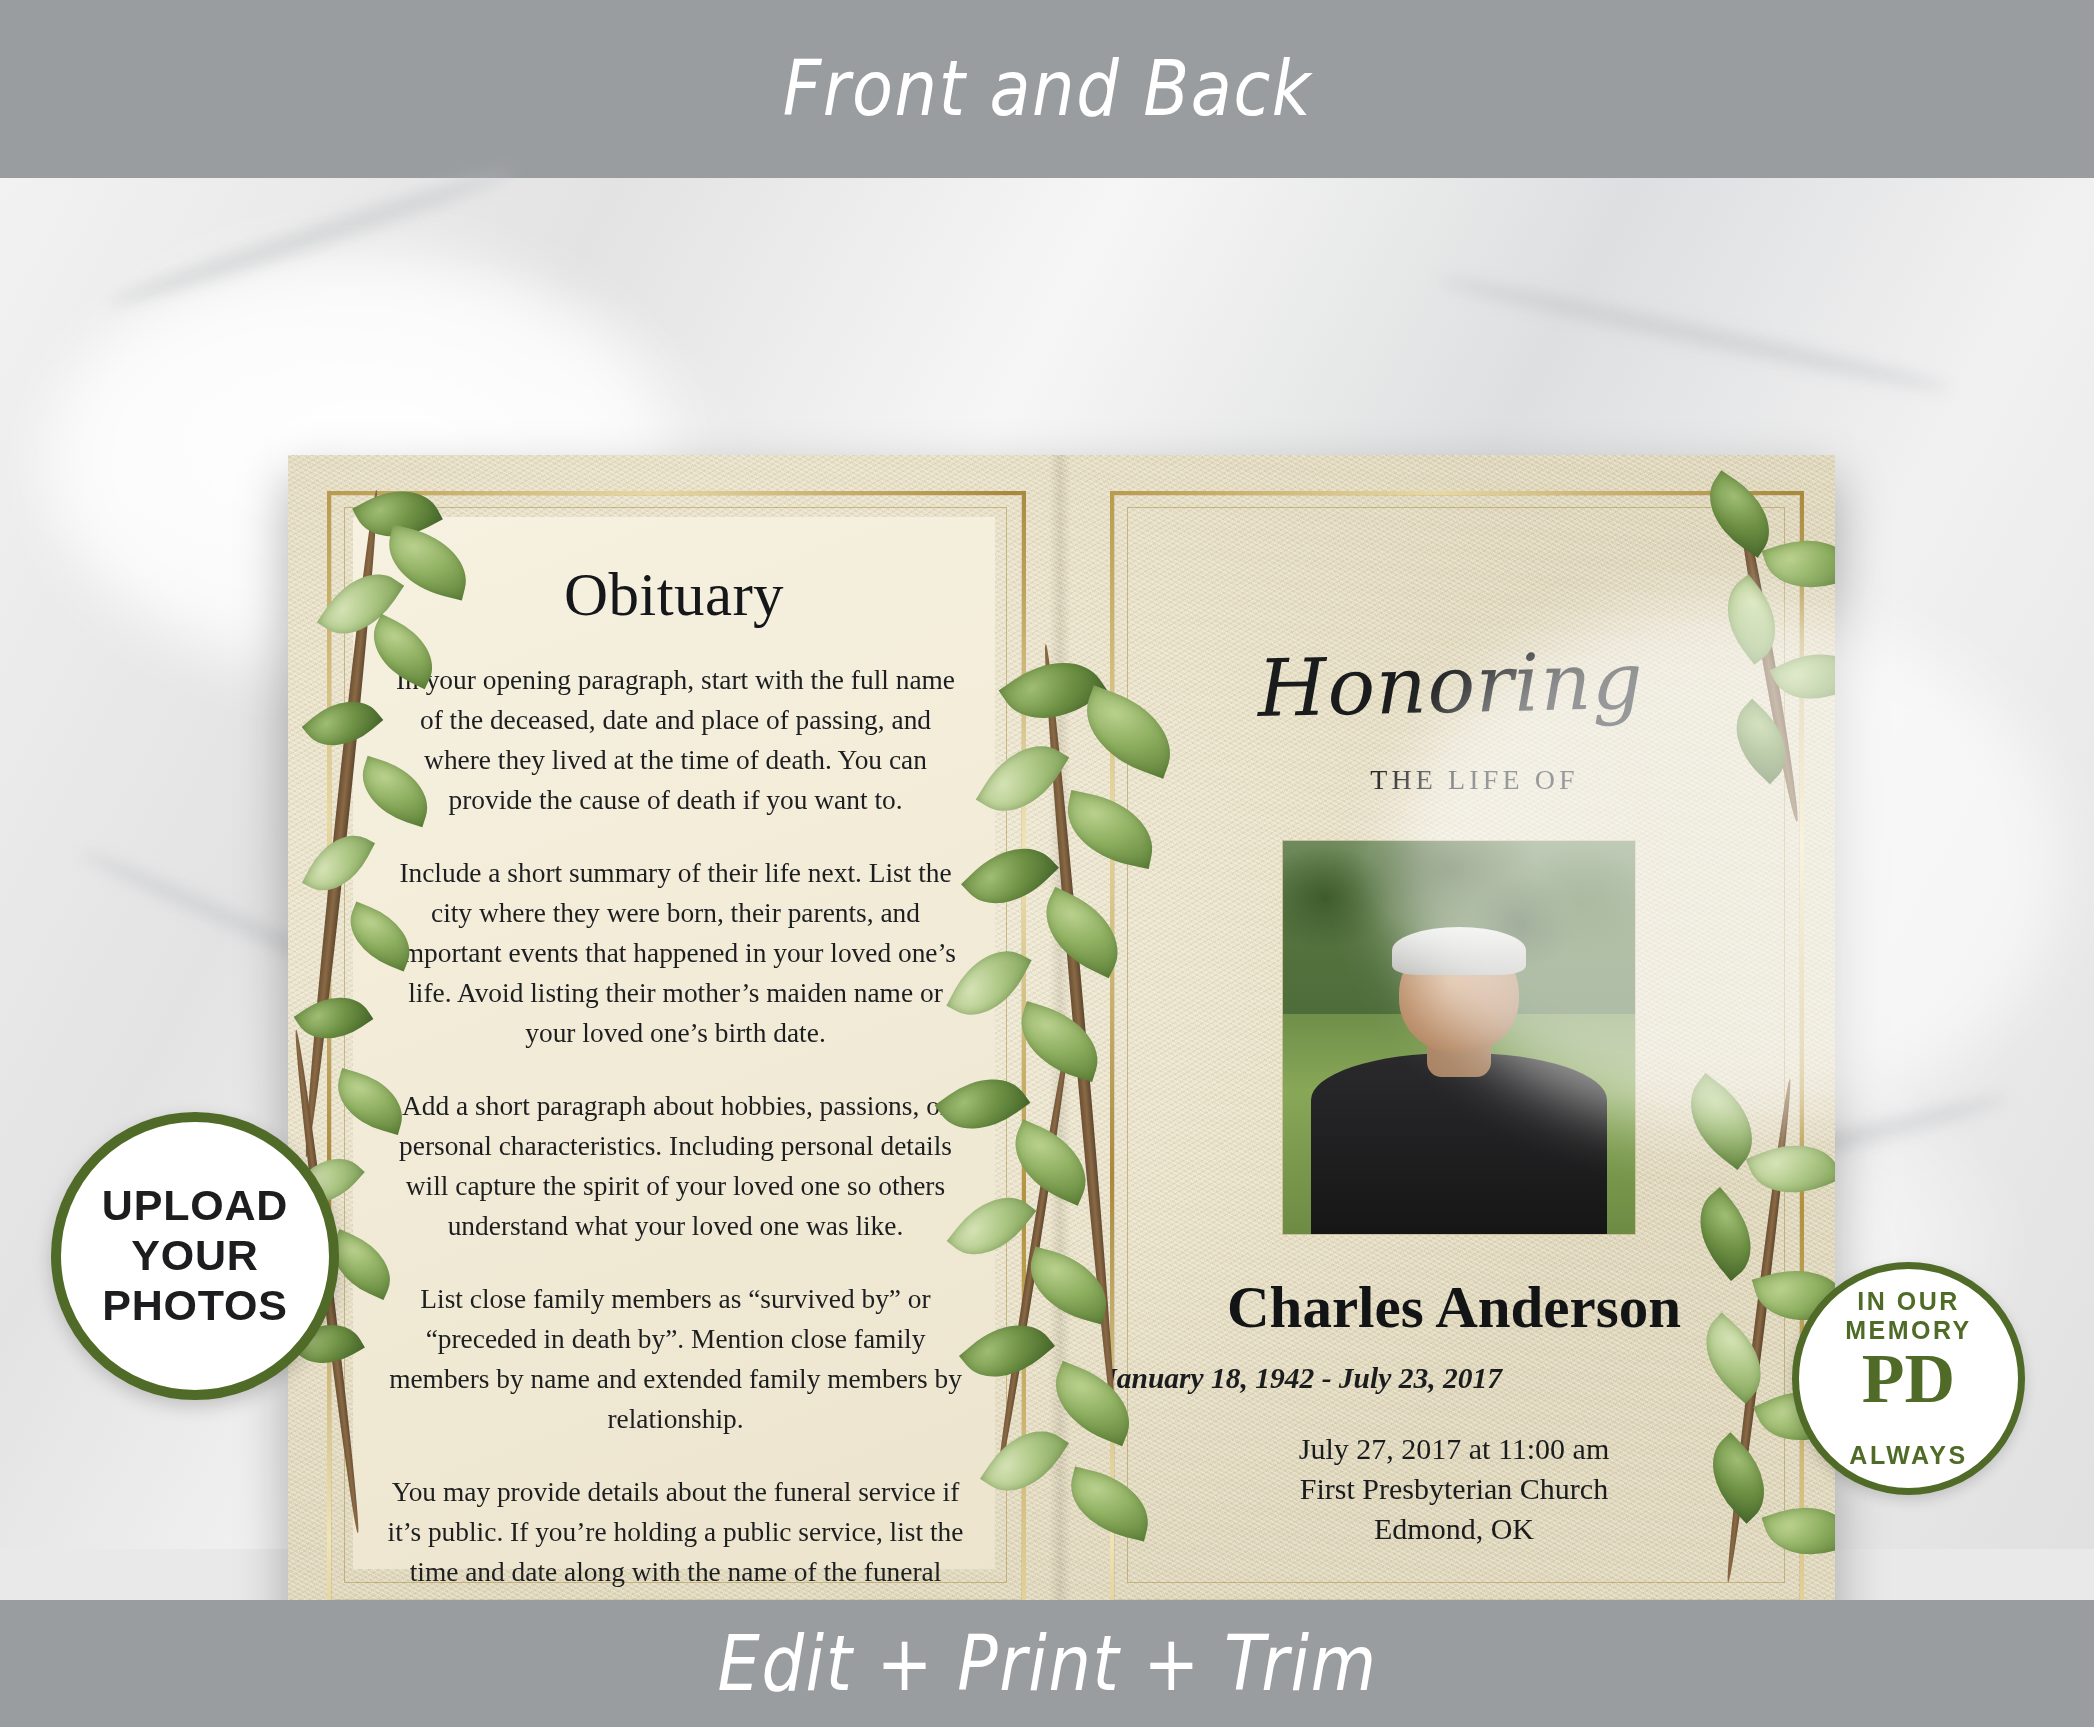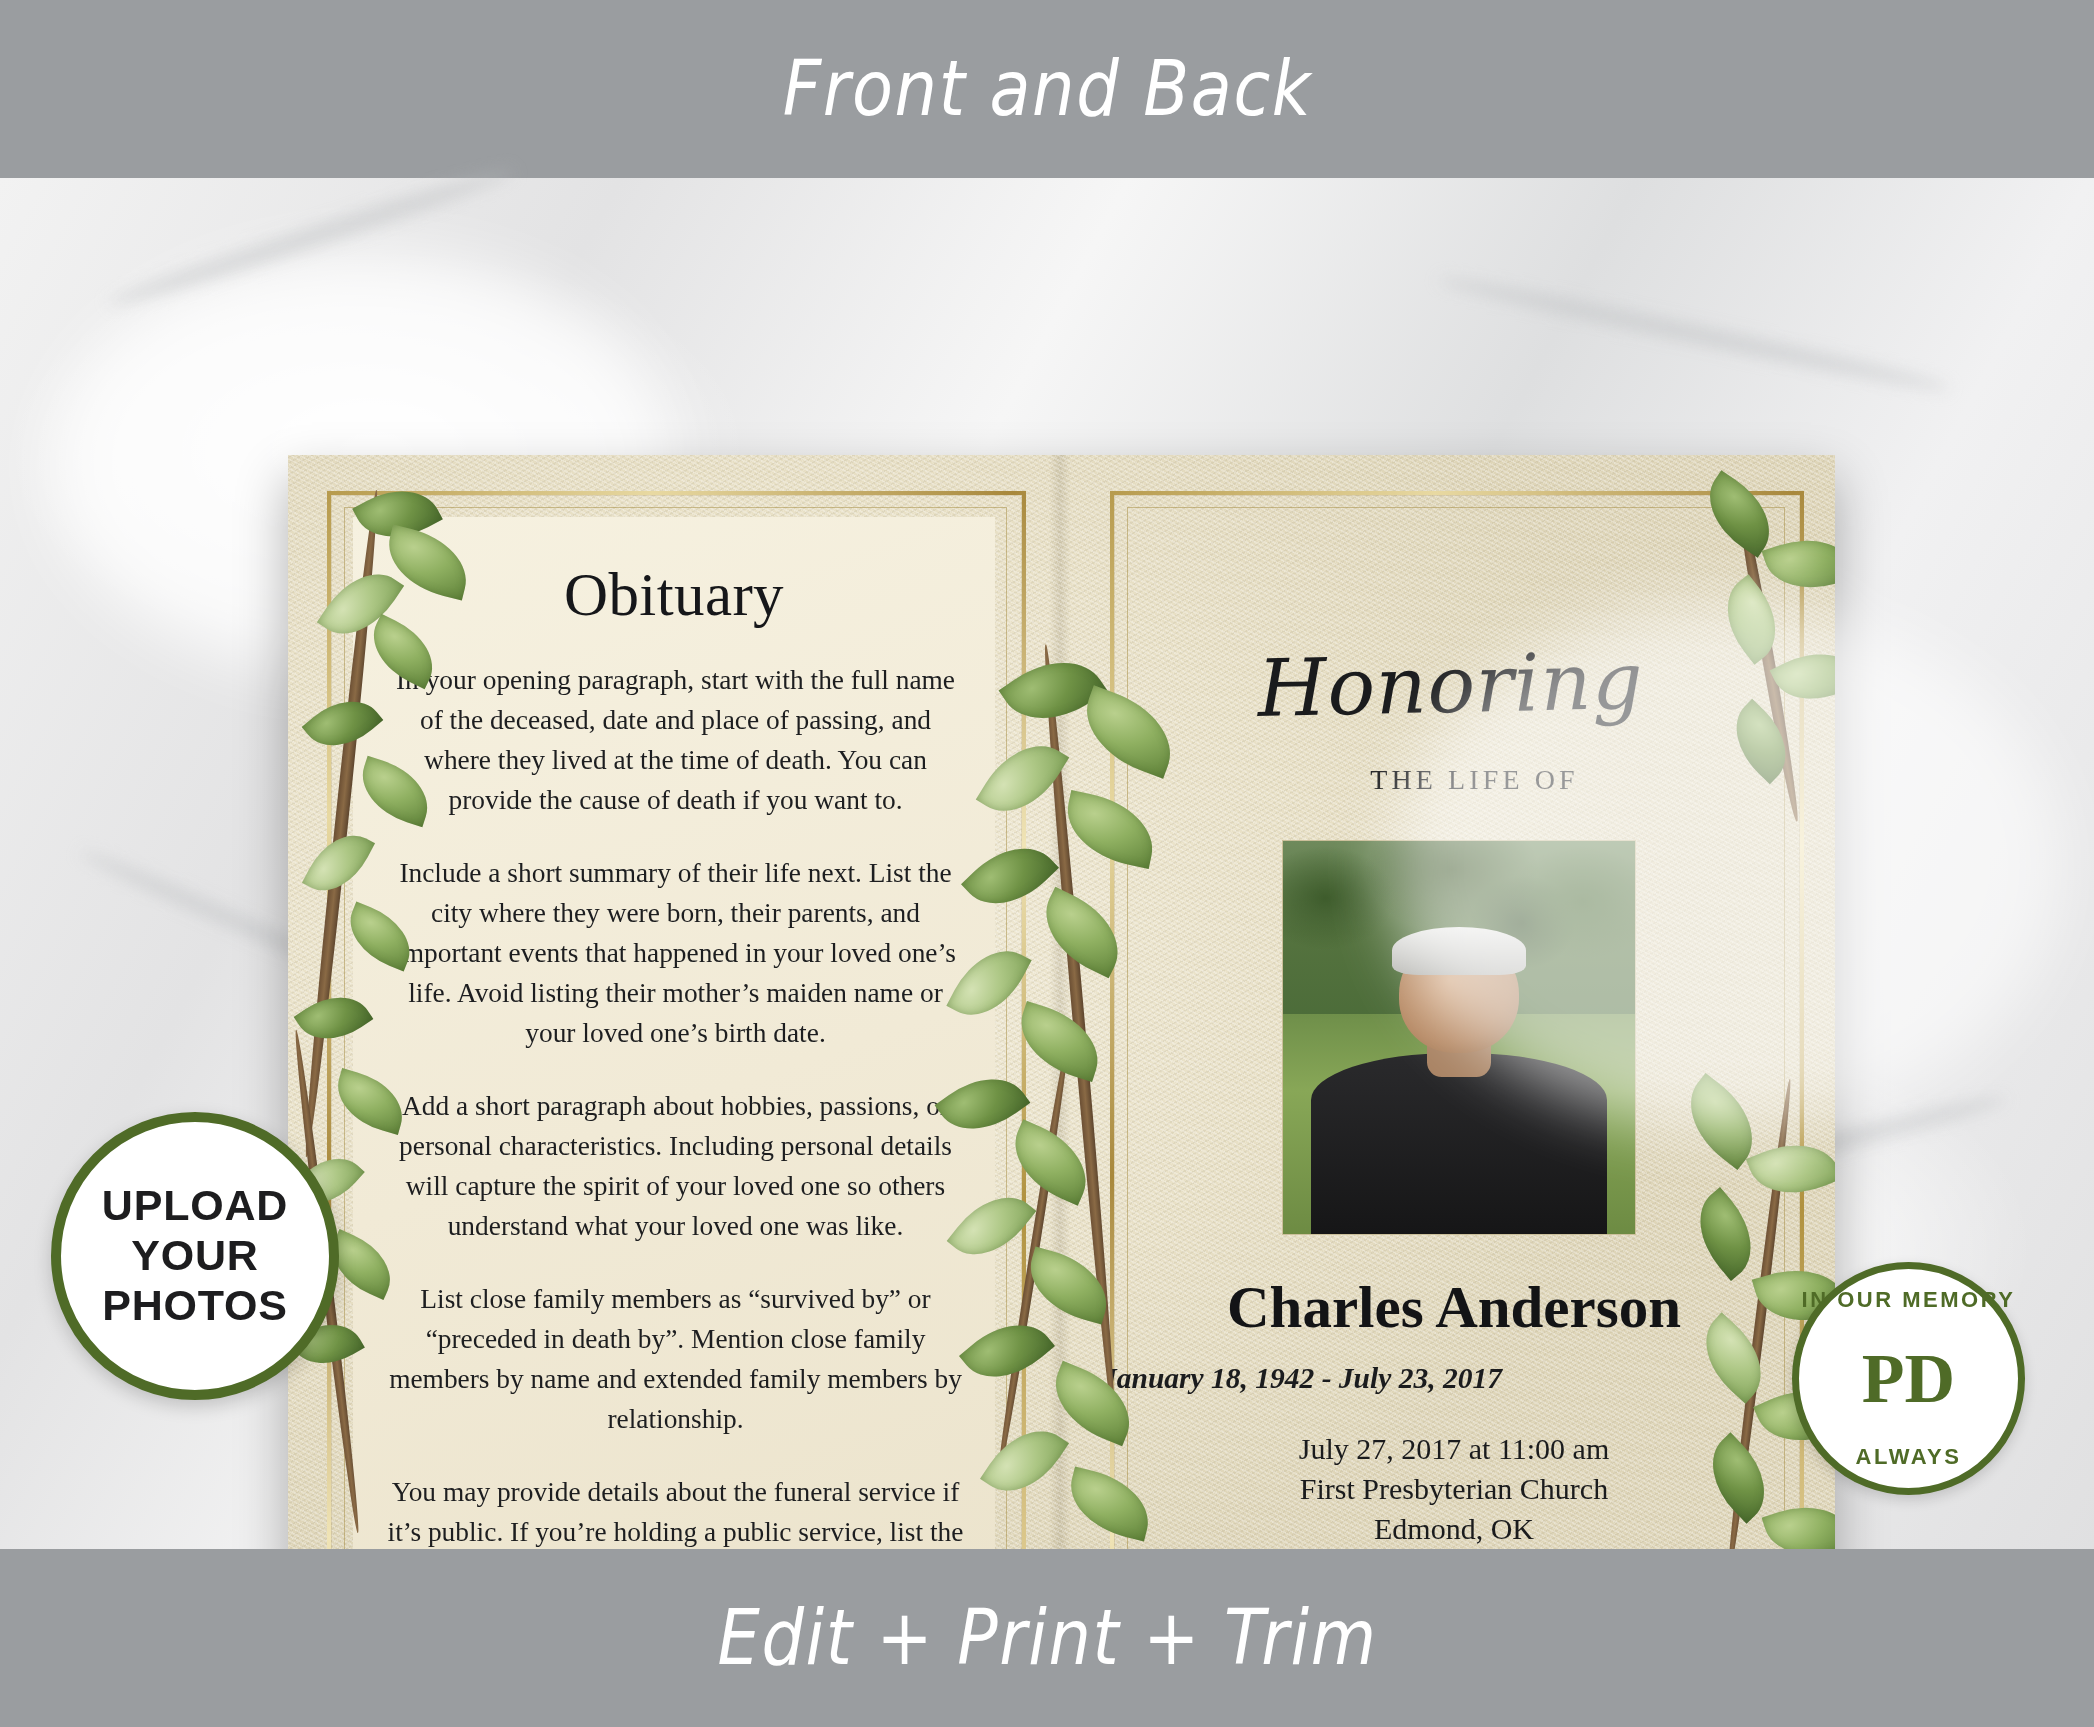"IN OUR MEMORY" #memory-badge .mb-top, #memory-badge .mb-bottom { font-size: 22px -> 25px }
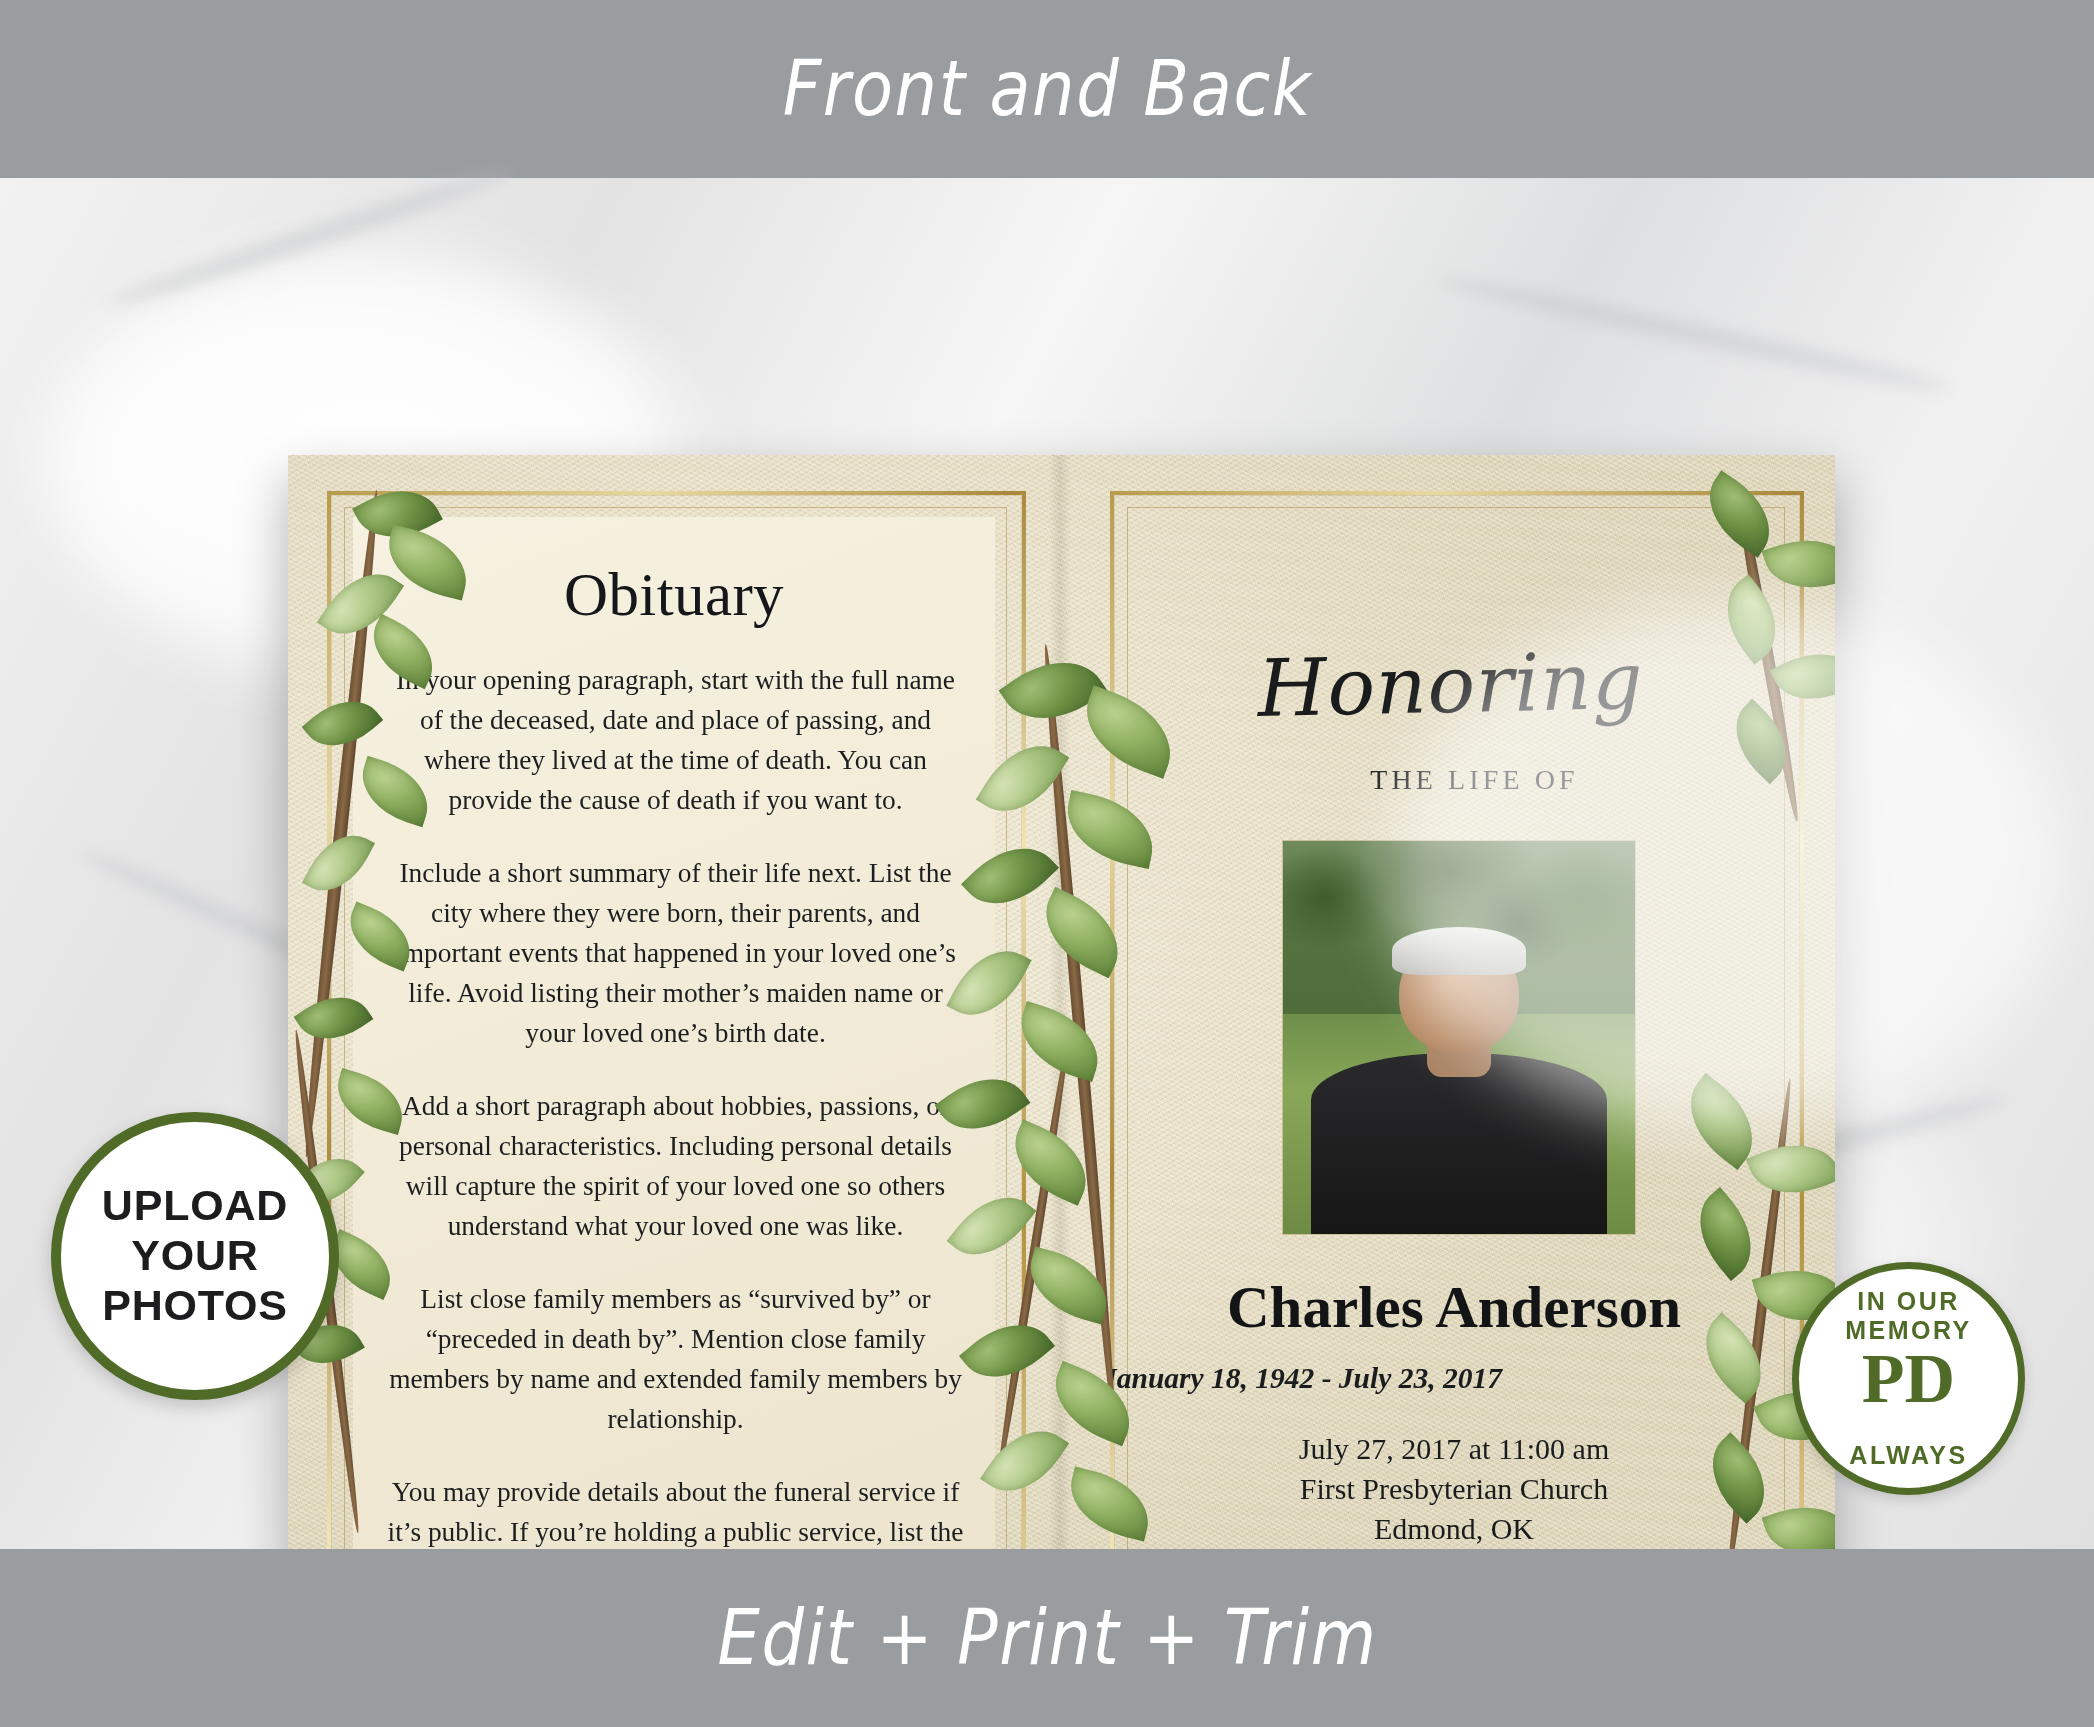"Edit + Print + Trim" #banner-bottom { height: 178px -> 127px }
